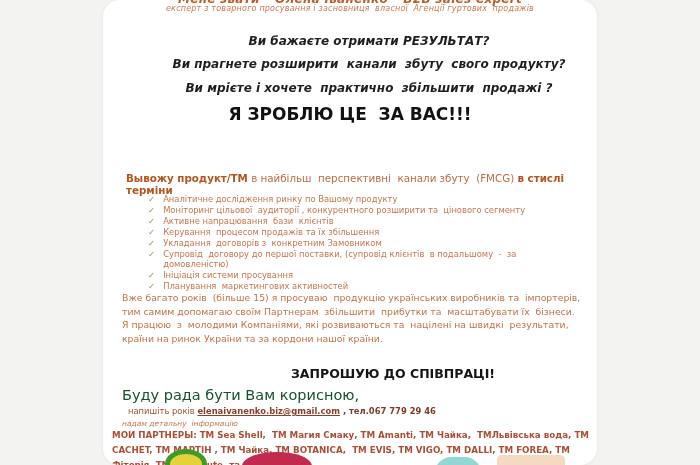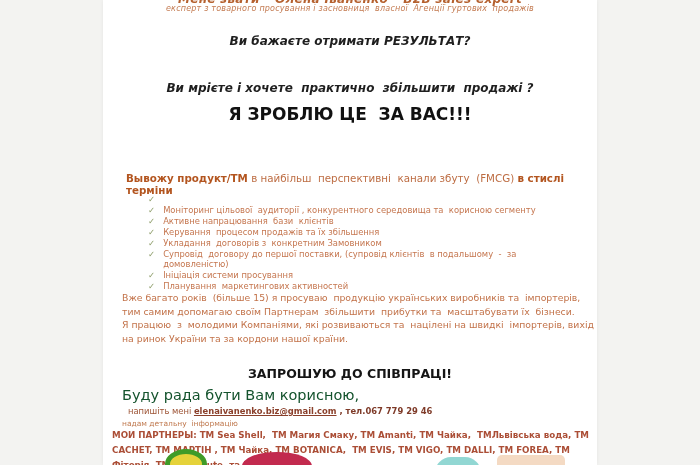"експерт з товарного просування і" .page { border-radius: none -> 17px }
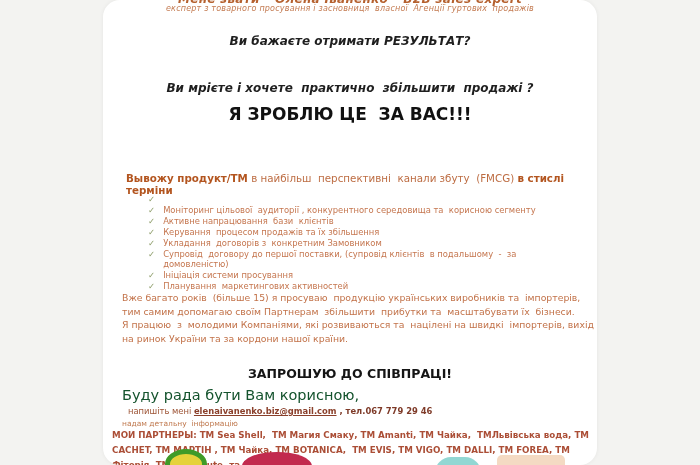"Ви бажаєте отримати РЕЗУЛЬТАТ?" .question { margin-left: none -> 19px }
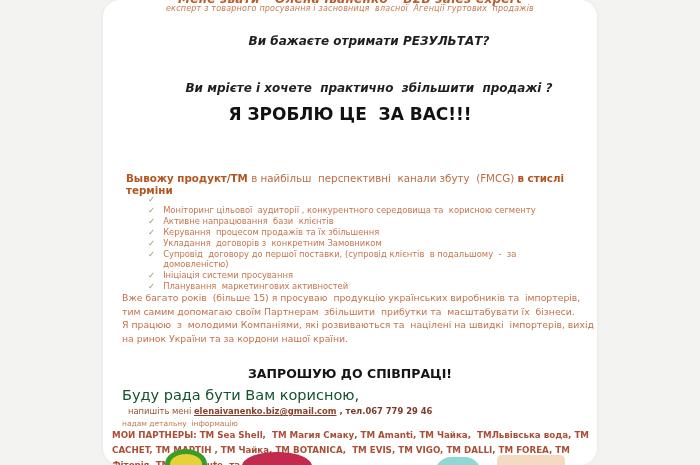"Ви прагнете розширити канали збуту" div.abs { html: none -> <div>Ви прагнете розширити канали збуту свого продукту?</div> }
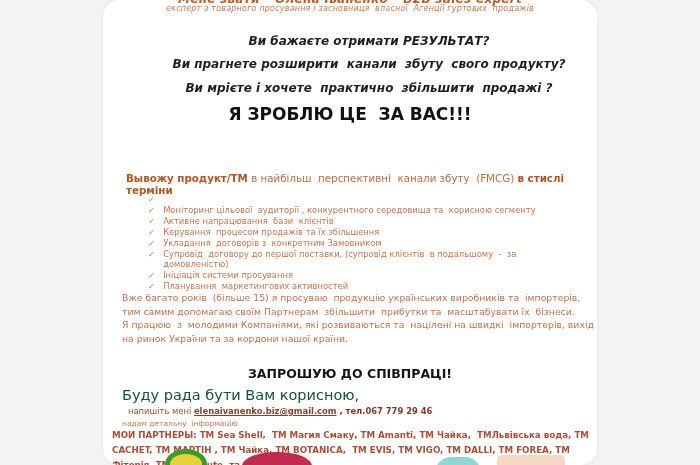"Аналітичне дослідження ринку по Вашому" span.pre { html: none -> <span>Аналітичне дослідження ринку по Вашому продукту</span> }
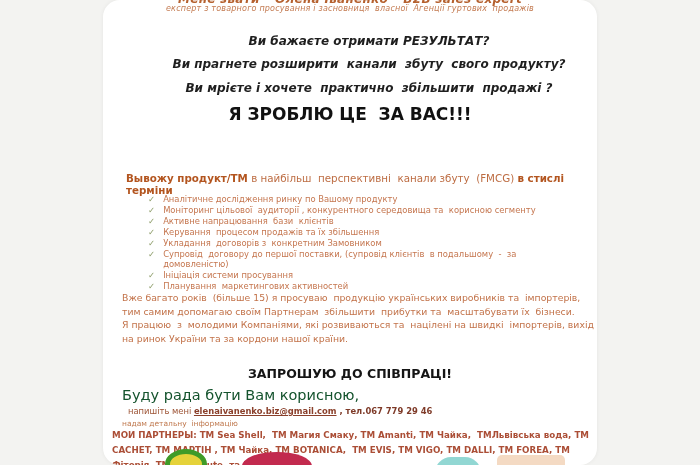"Моніторинг цільової аудиторії ," span.pre { text: середовища та  корисною -> розширити та  цінового }
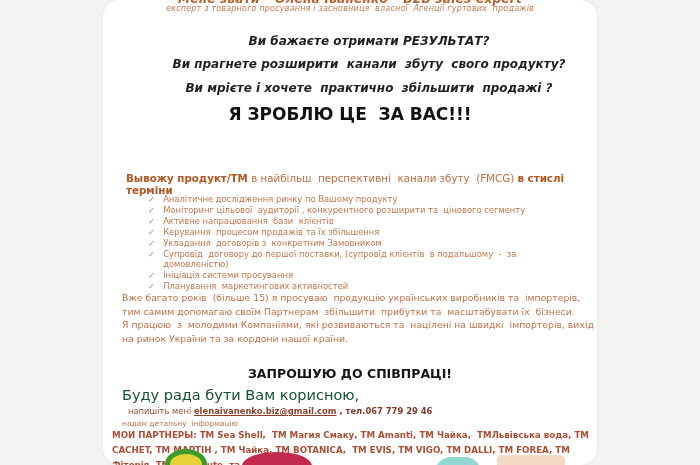"Я працюю з молодими Компаніями," div.pre { text: імпортерів, вихід -> результати, країни }
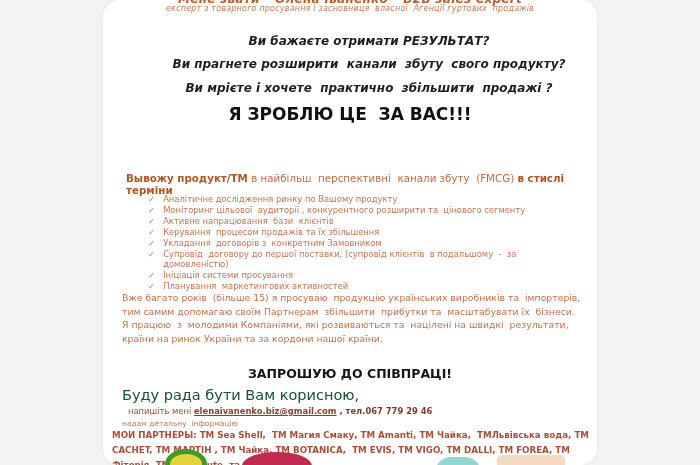"ЗАПРОШУЮ ДО СПІВПРАЦІ!" .invite { margin-left: none -> 43px }
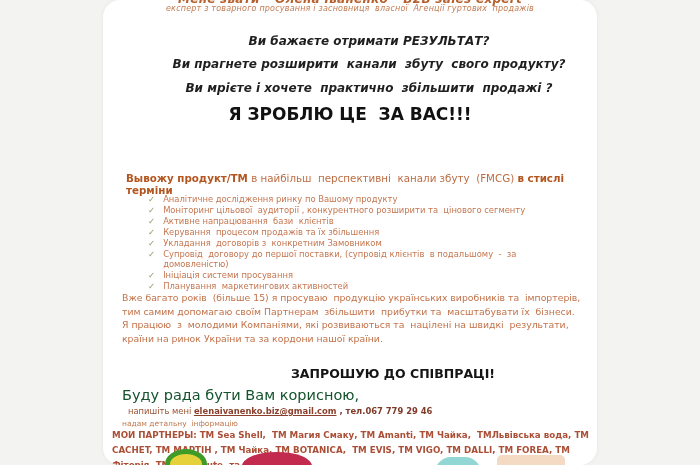"напишіть мені" span.pre { text: мені -> років }
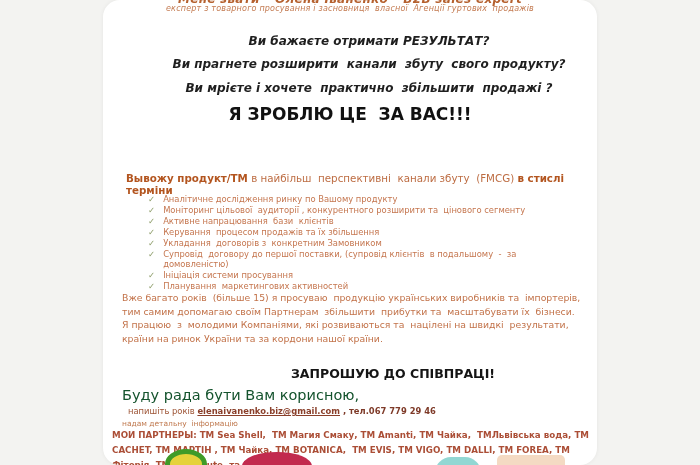"надам детальну інформацію" .note { font-style: none -> italic }
